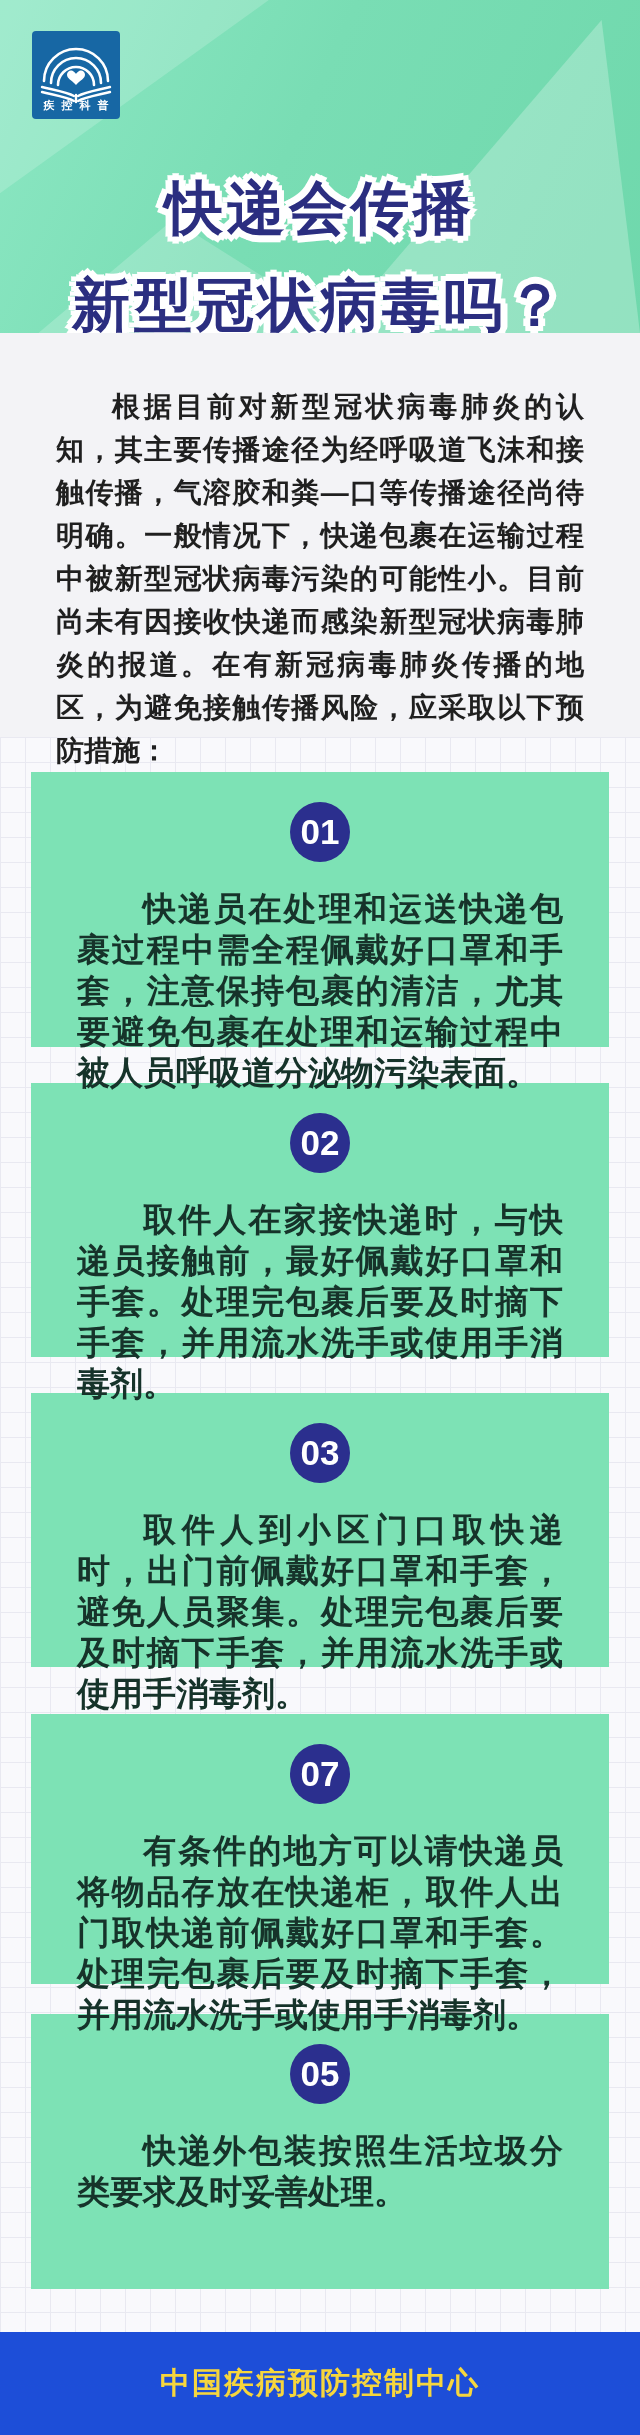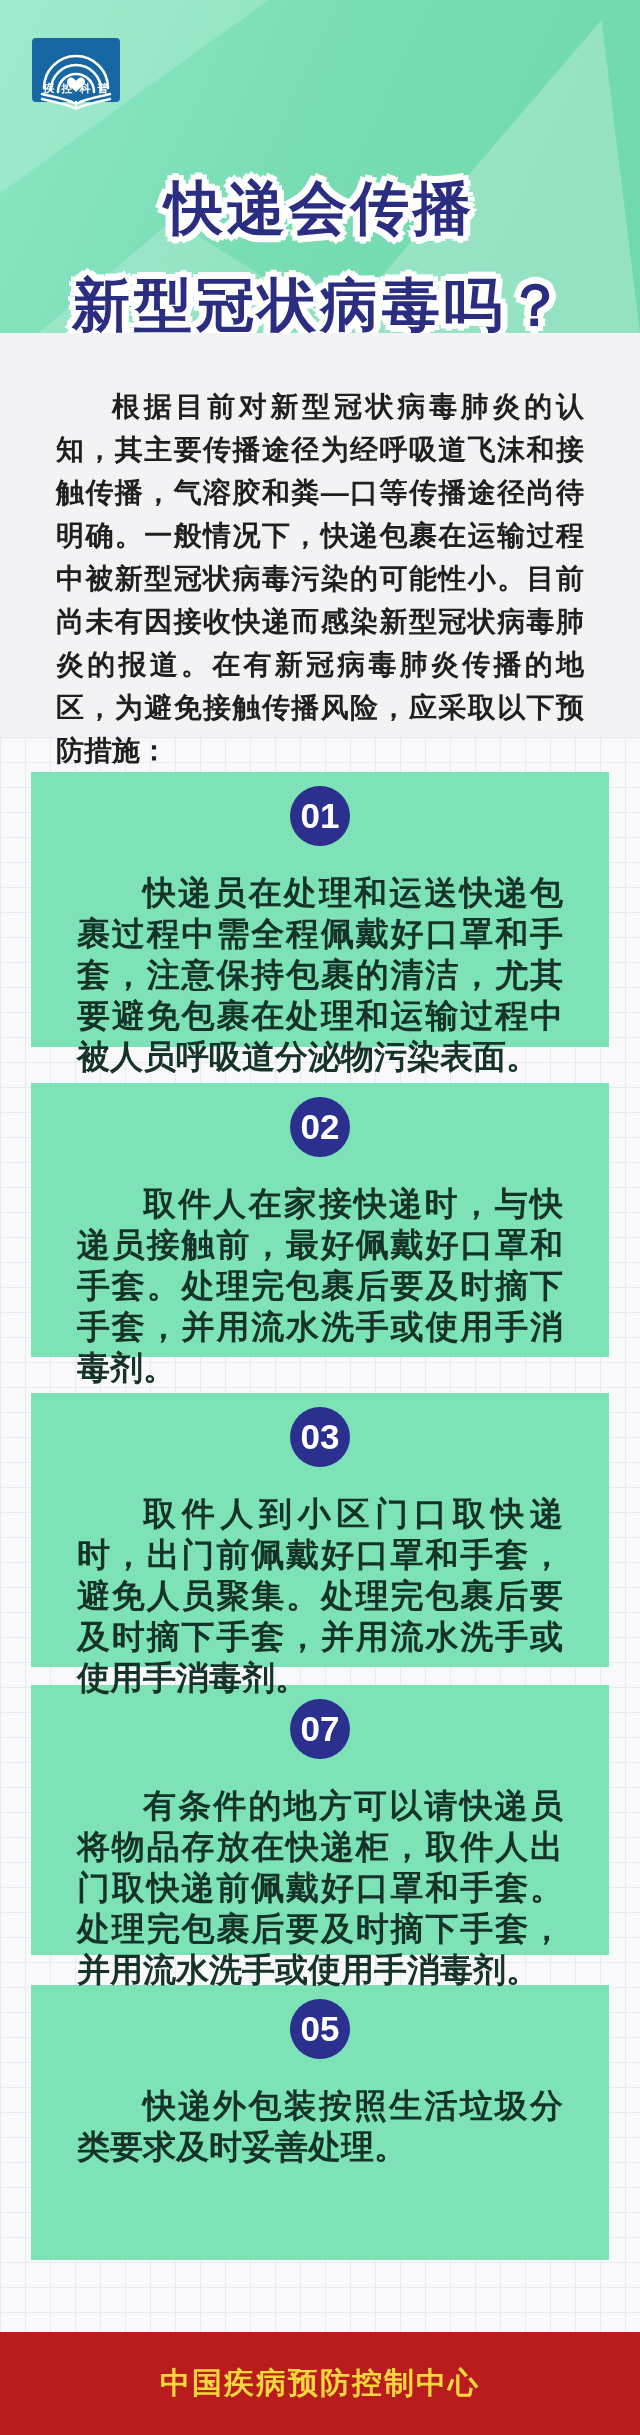"疾控科普" .logo { height: 64px -> 88px; top: 38px -> 31px }
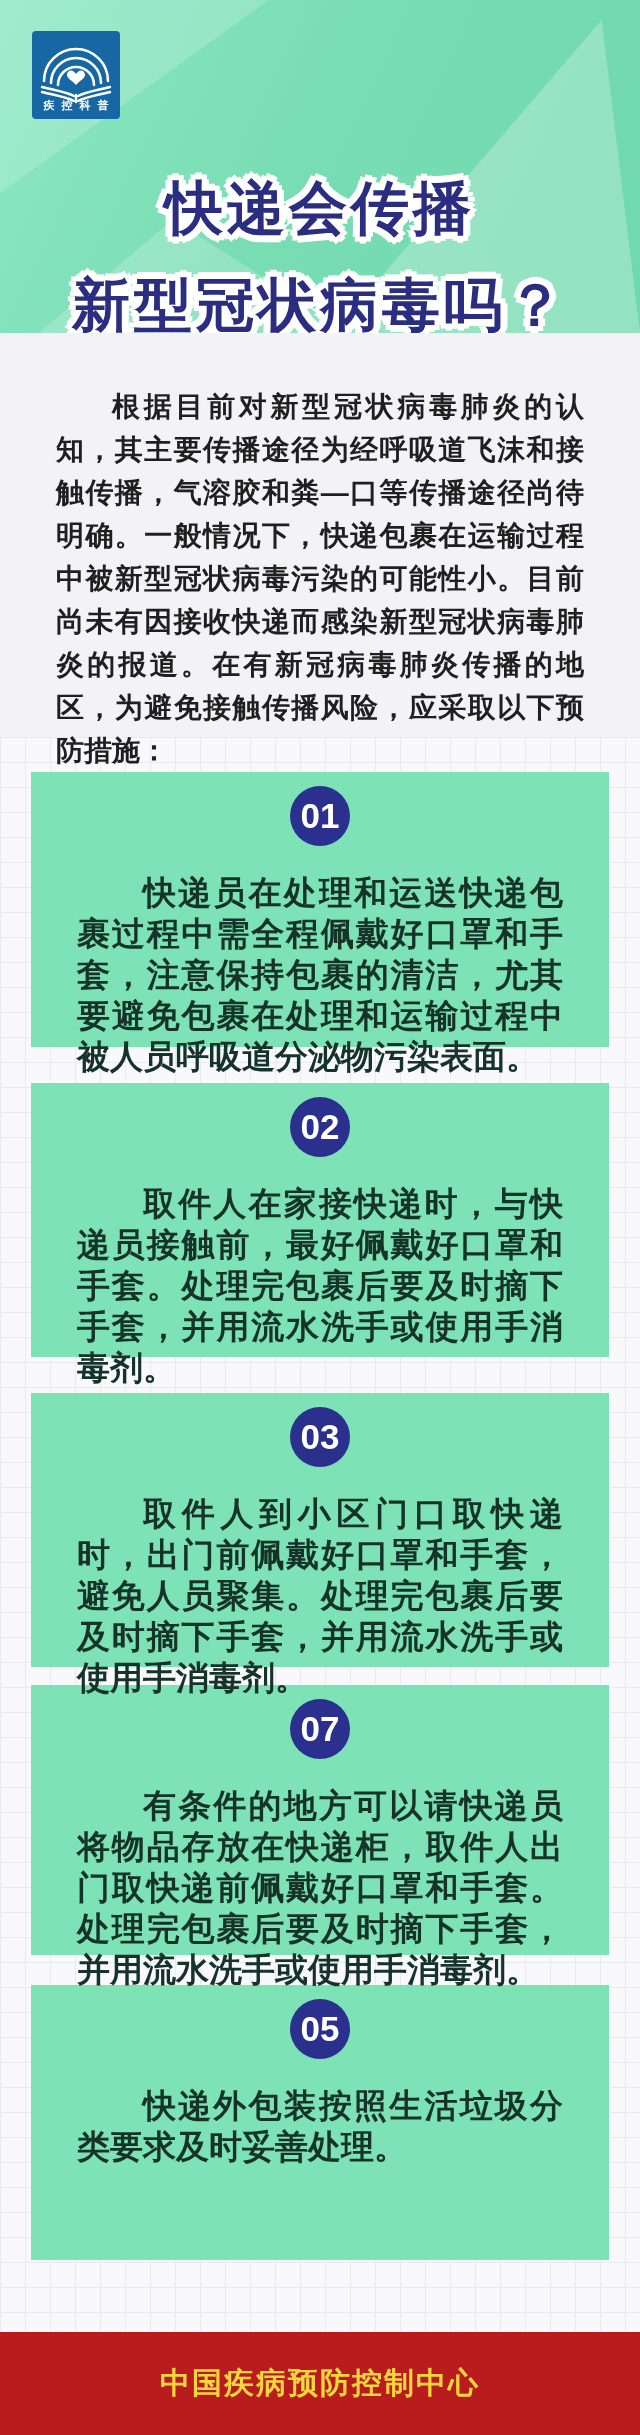"01" .card { padding: 14px 46px 0 46px -> 30px 46px 0 46px }
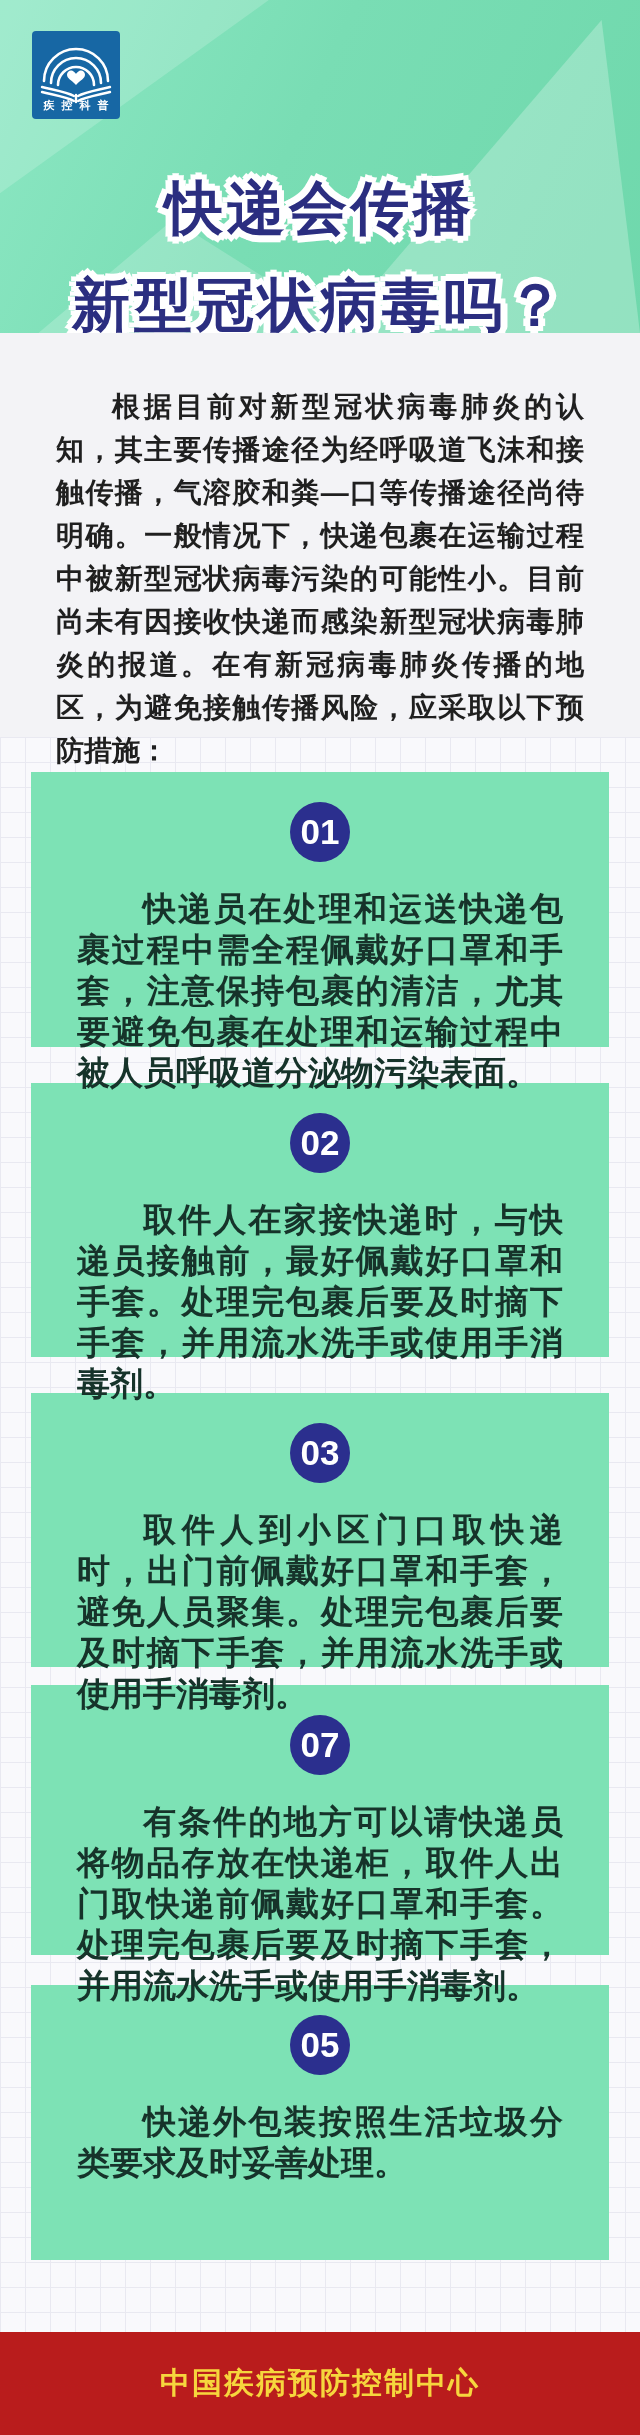"03" .card:nth-of-type(3) { margin-bottom: 18px -> 47px }
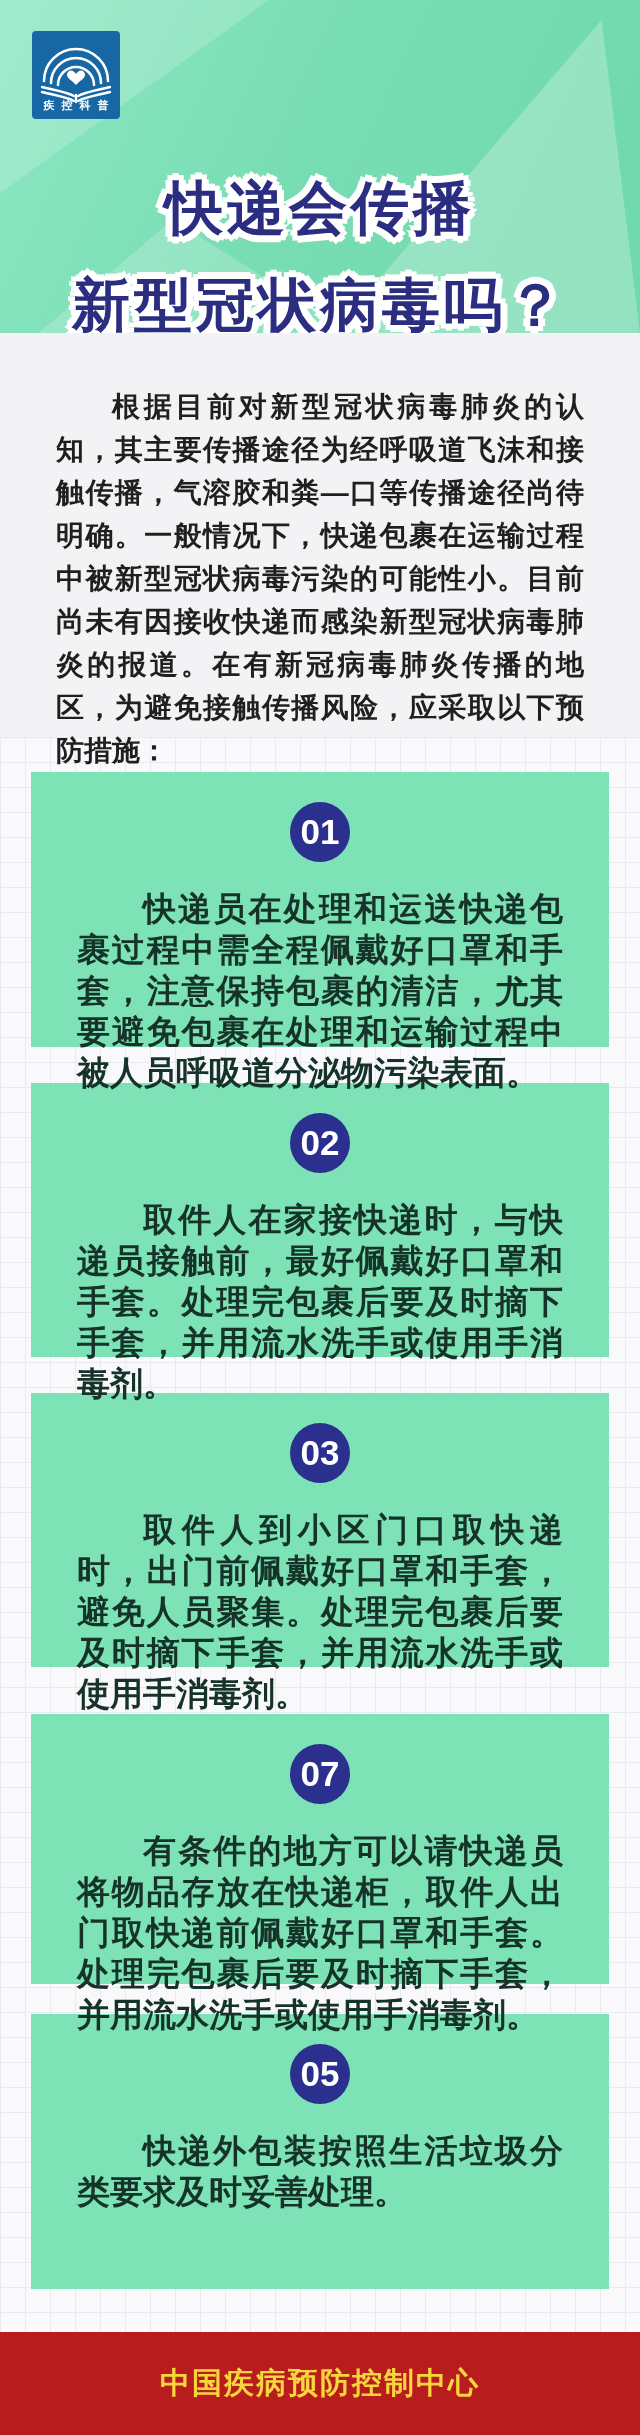"中国疾病预防控制中心" .footer { background: #b91c1c -> #1d4ed8 }
